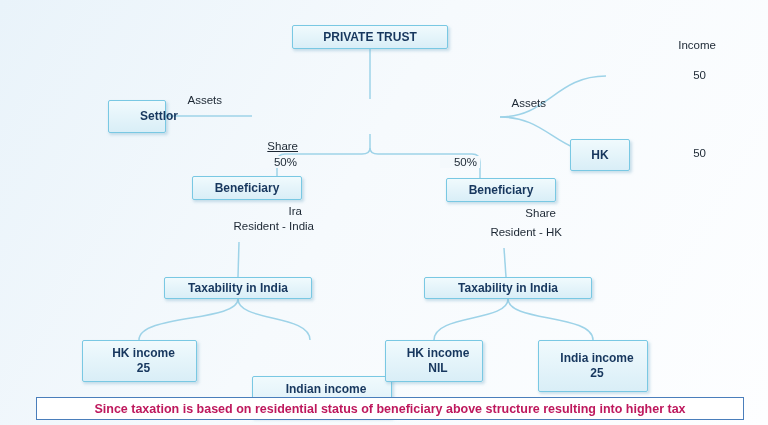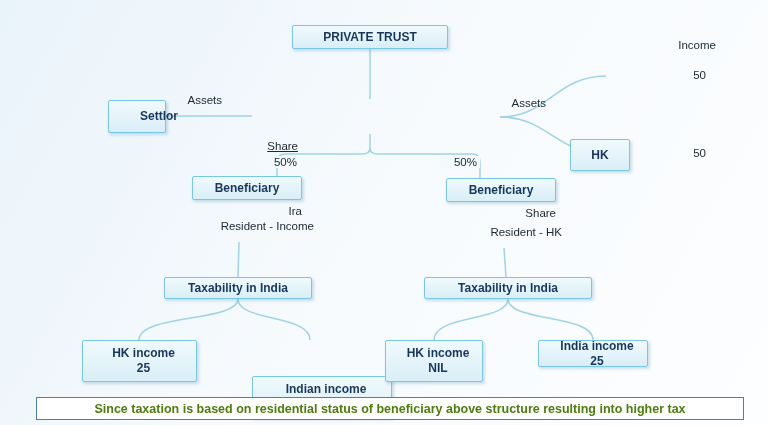"Resident - Income" div.lbl { text: Income -> India }
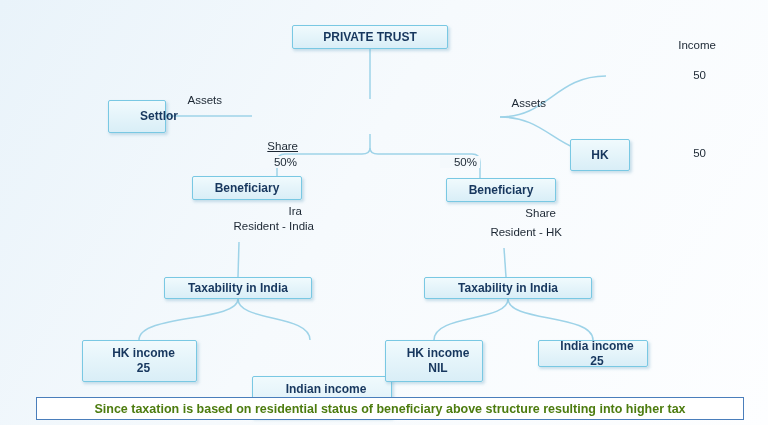"India income" div.node { height: 27px -> 52px }
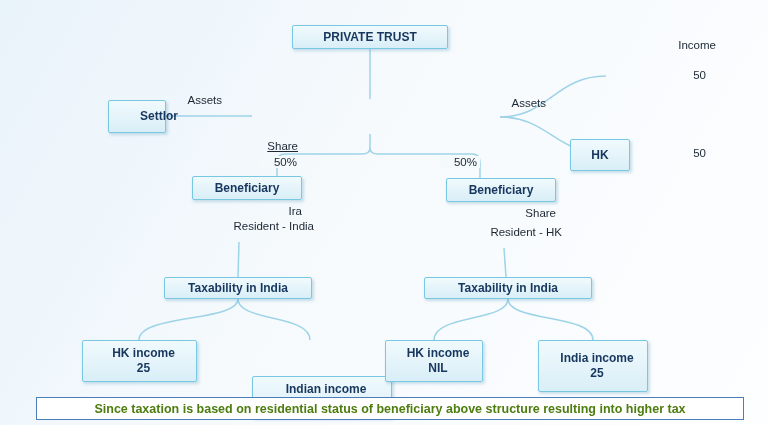"Since taxation is based on" .footer { color: #4d7c0f -> #be185d }
